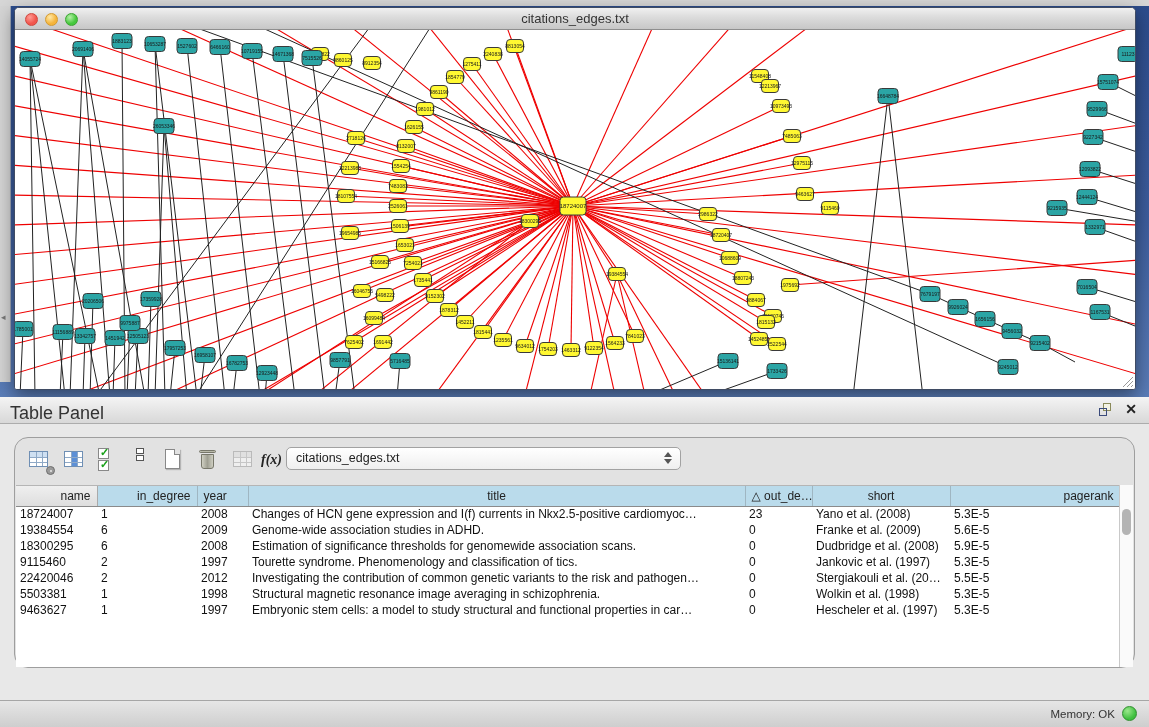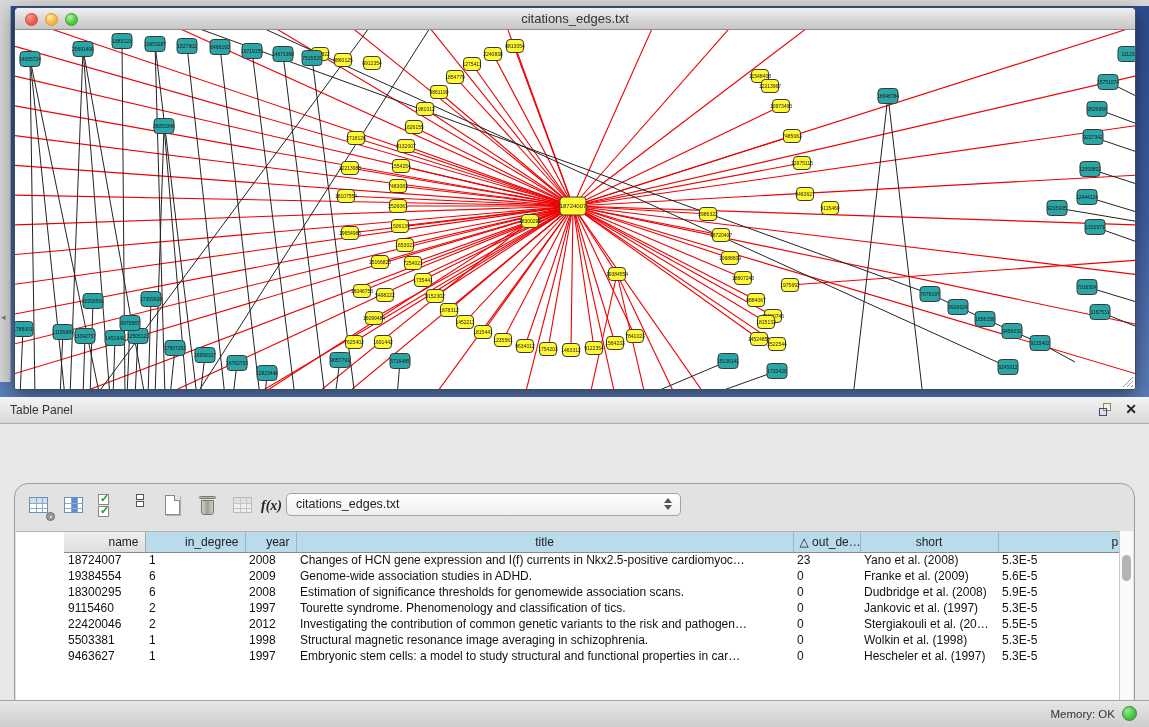"Table Panel" .tp-title { font-size: 12px -> 18px }
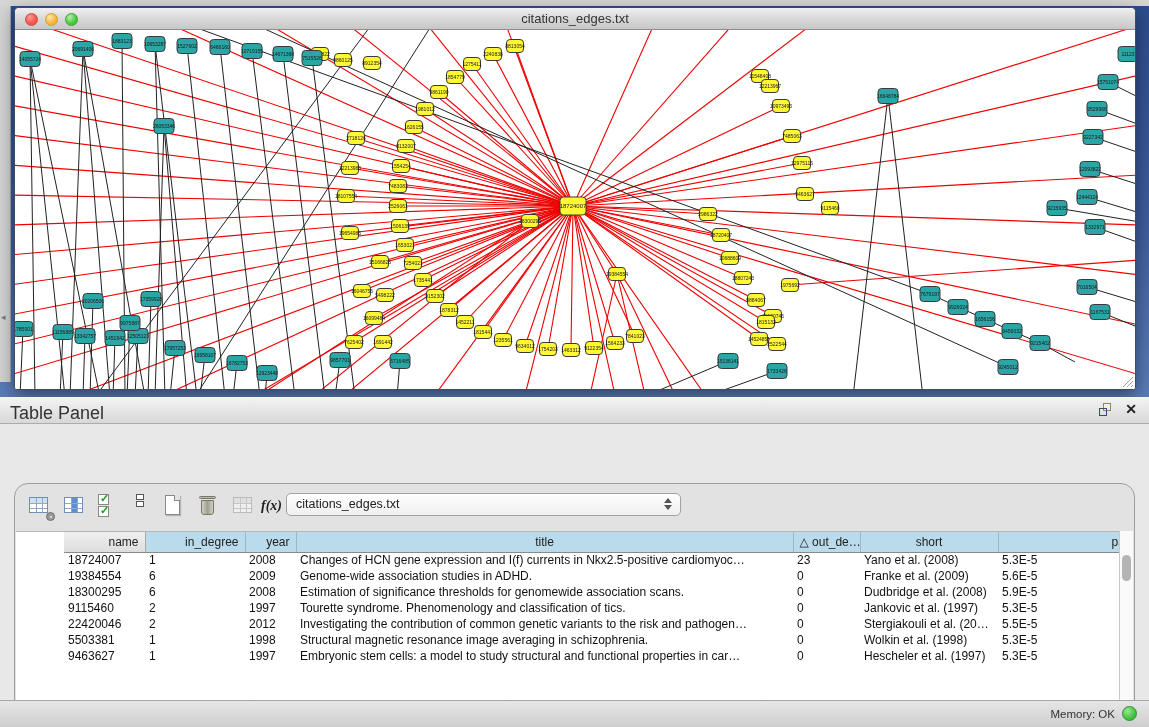"f(x)" .tp-inner { margin-top: 46px -> none }
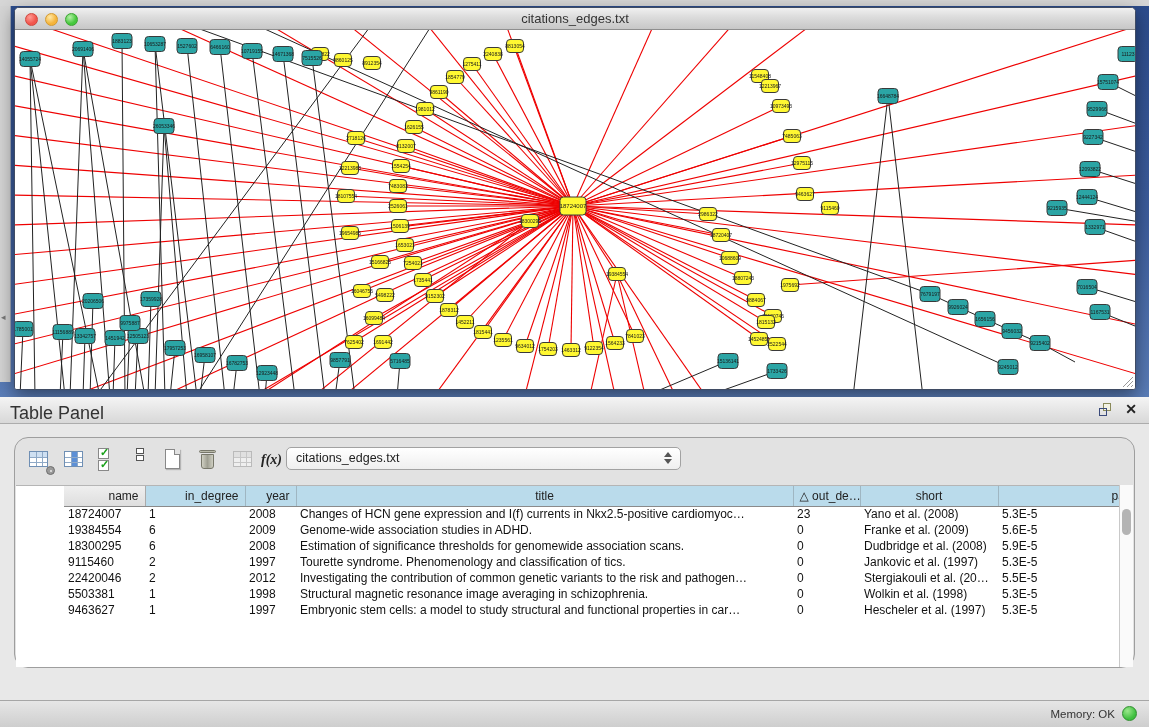"name" .table-area { padding-left: 48px -> none }
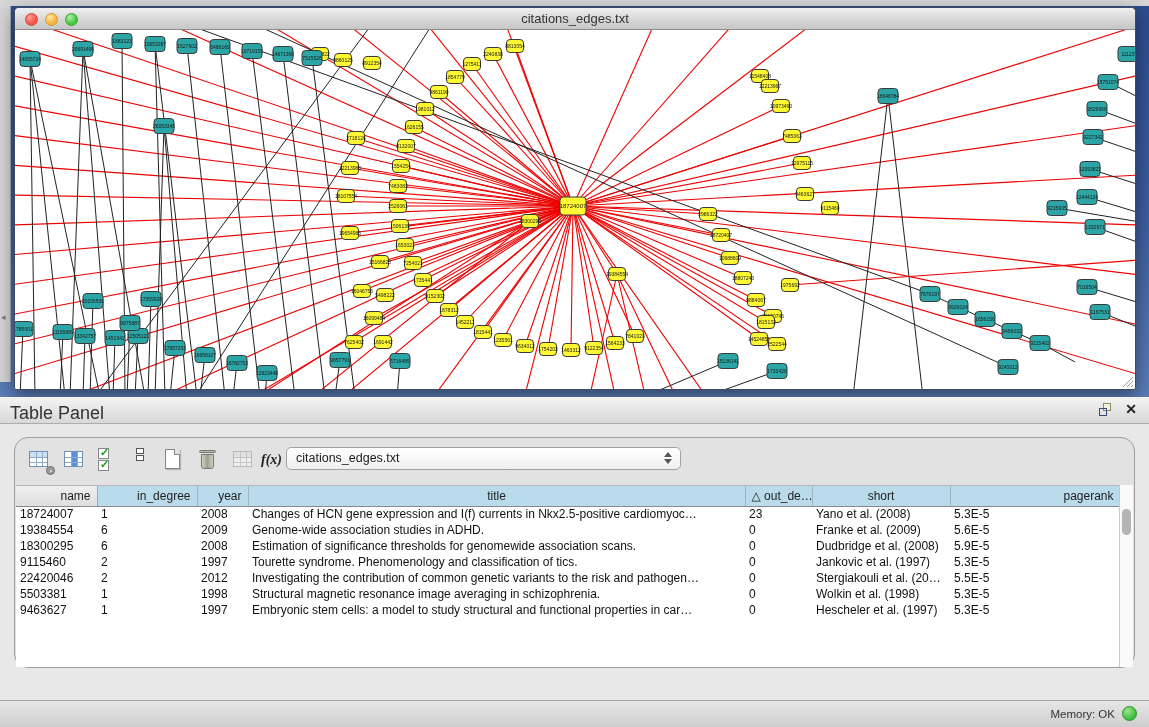"year" th { text-align: right -> left }
